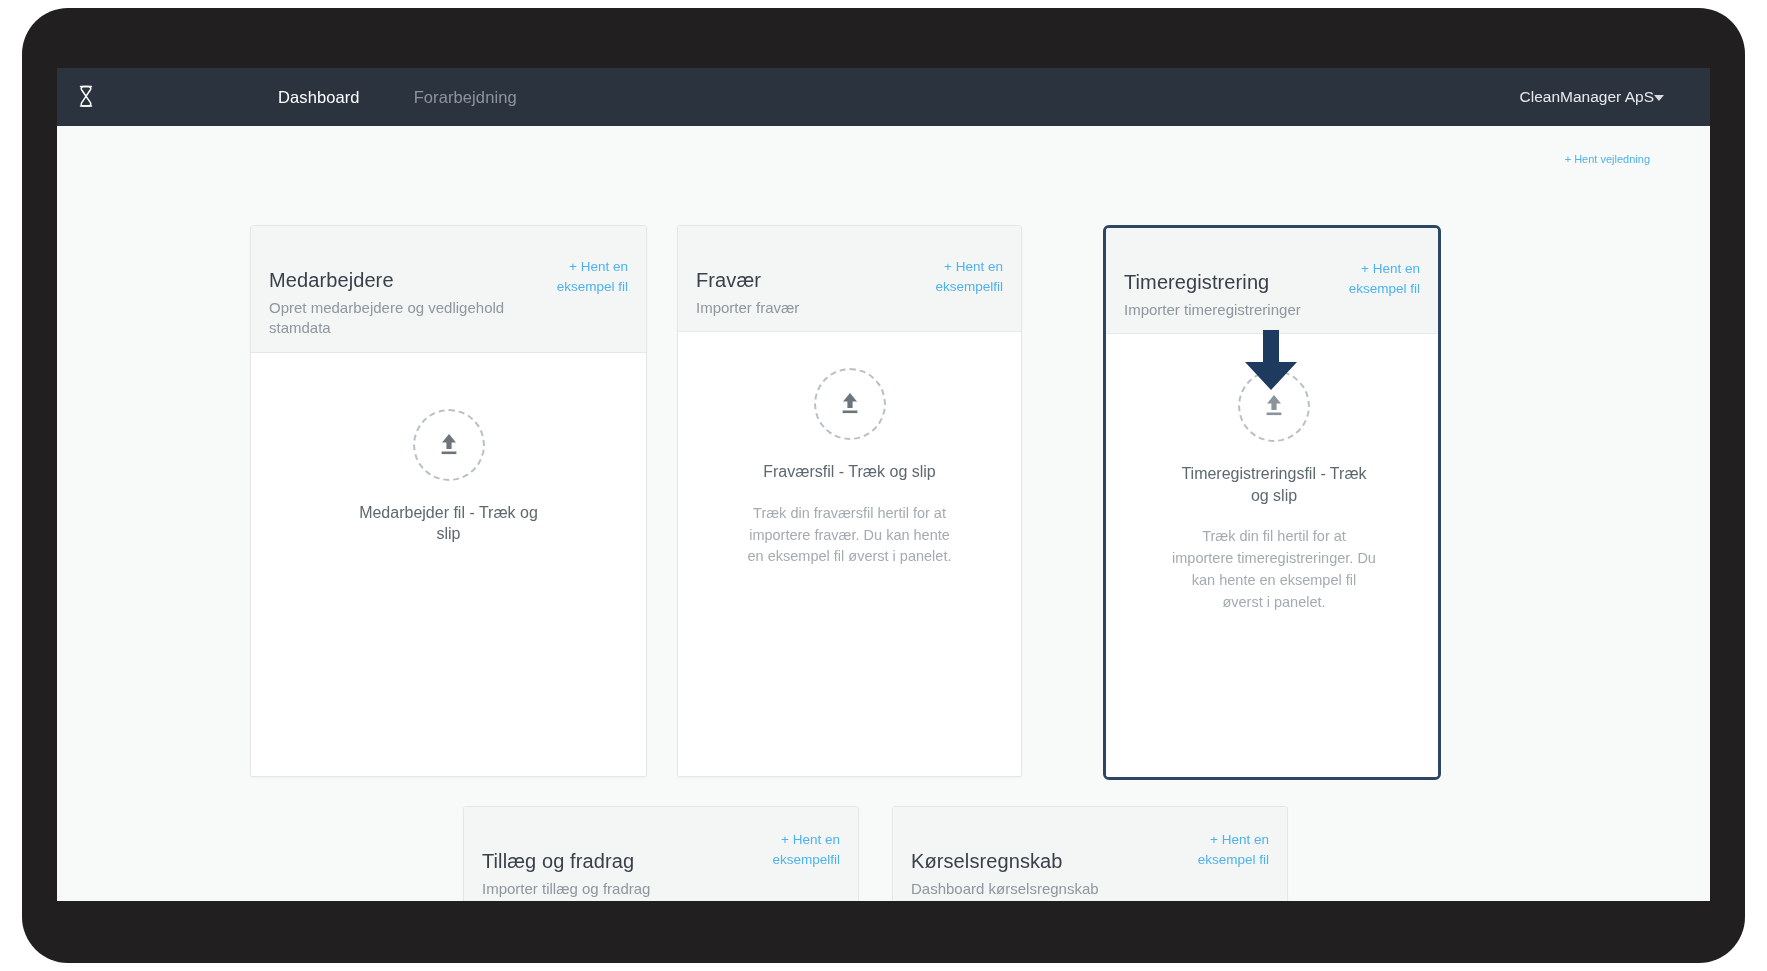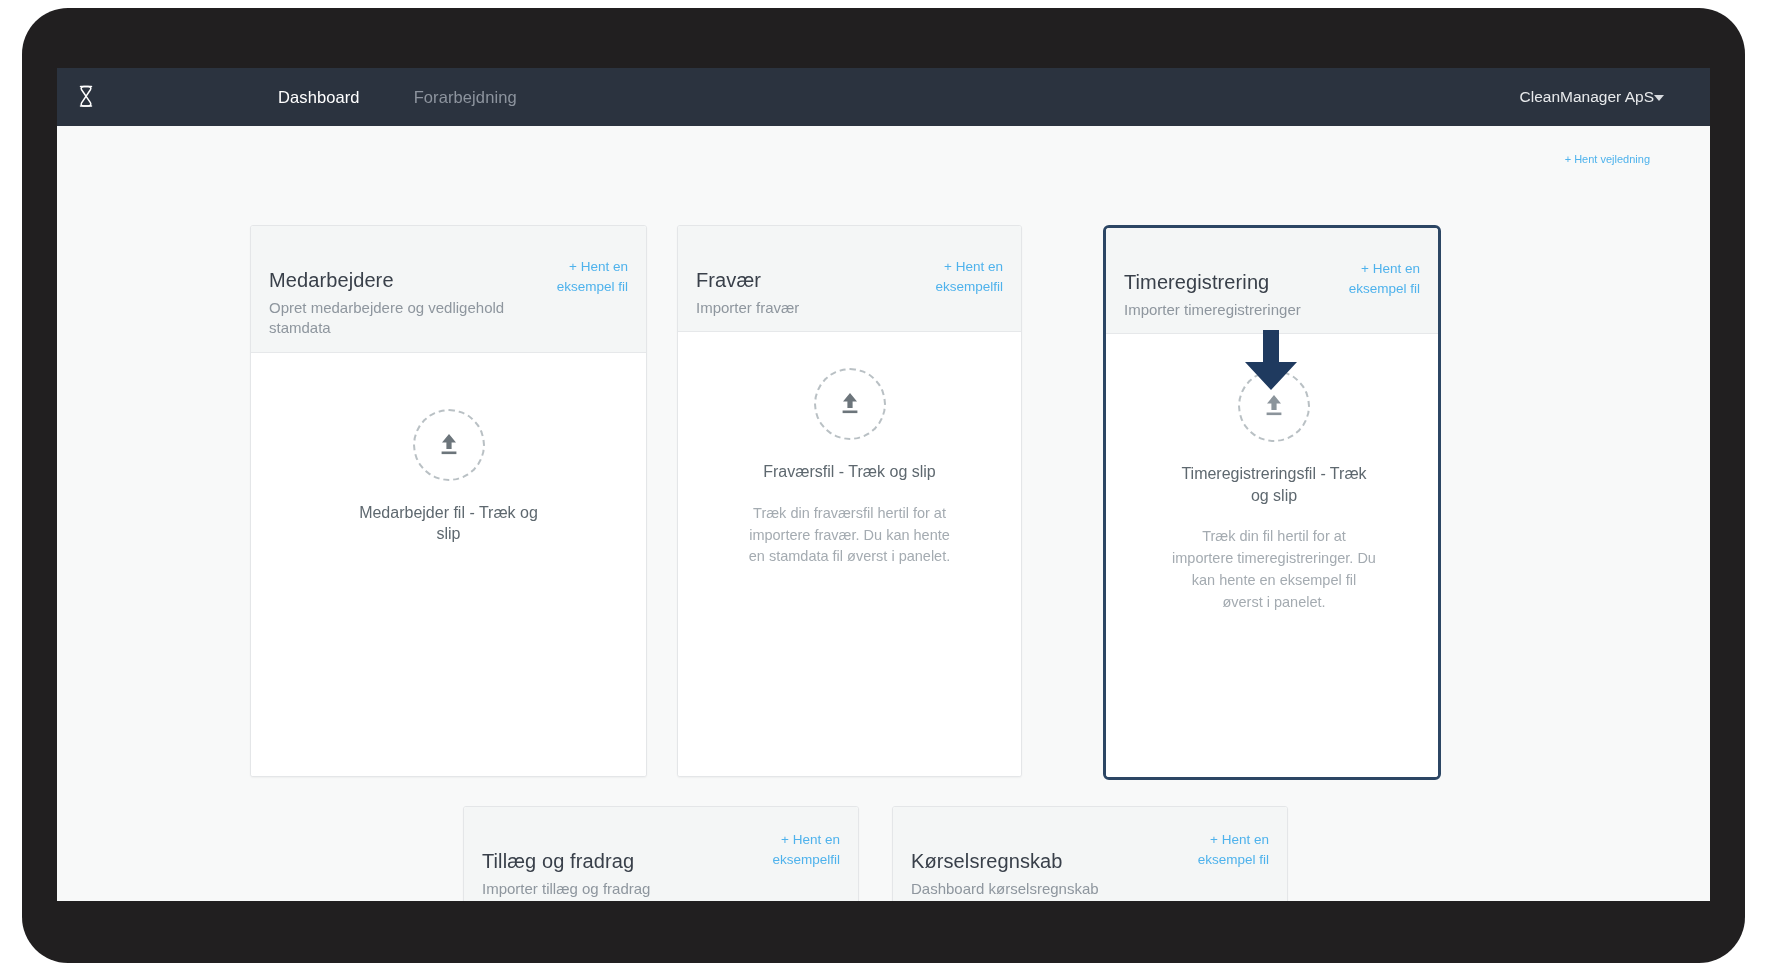"Træk din fraværsfil hertil for" div.drop-desc { text: stamdata -> eksempel }
